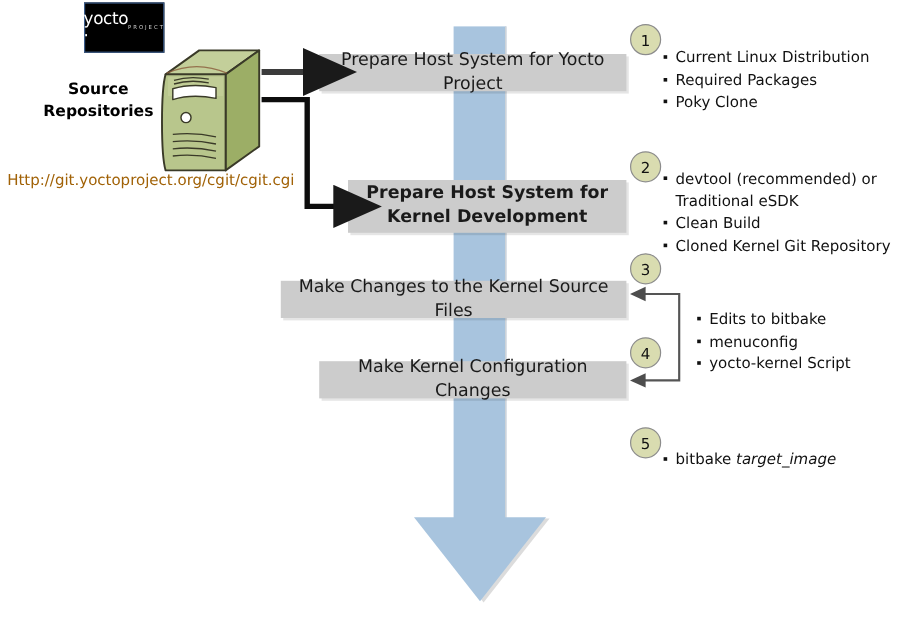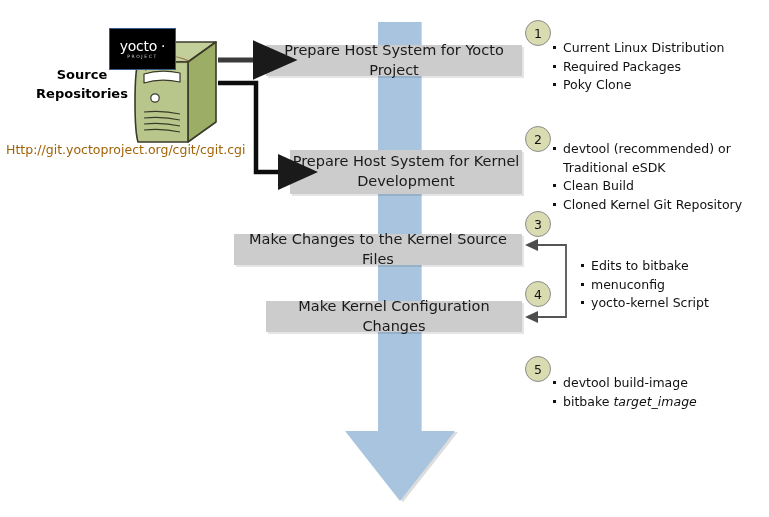"yocto ·" .logo { flex-direction: column -> none; margin-left: 39px -> none; top: 28px -> 2px }
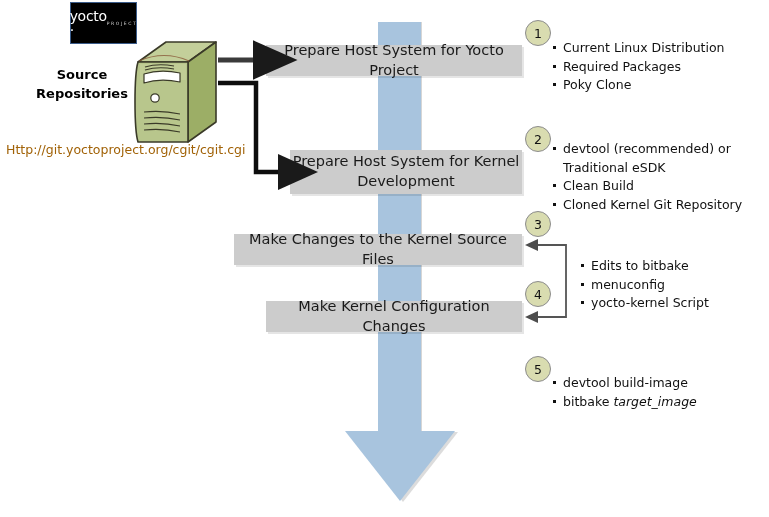"Prepare Host System for Kernel" div.pbox { font-weight: none -> bold }
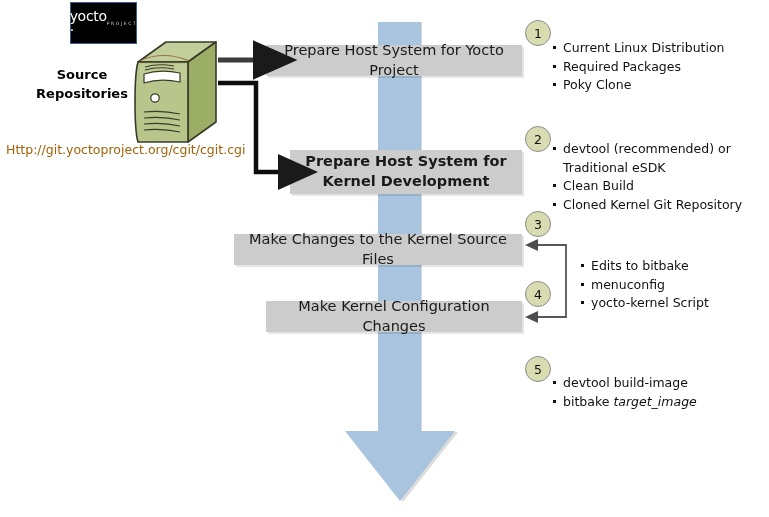"devtool build-image" li { html: <li>devtool build-image</li> -> none }
